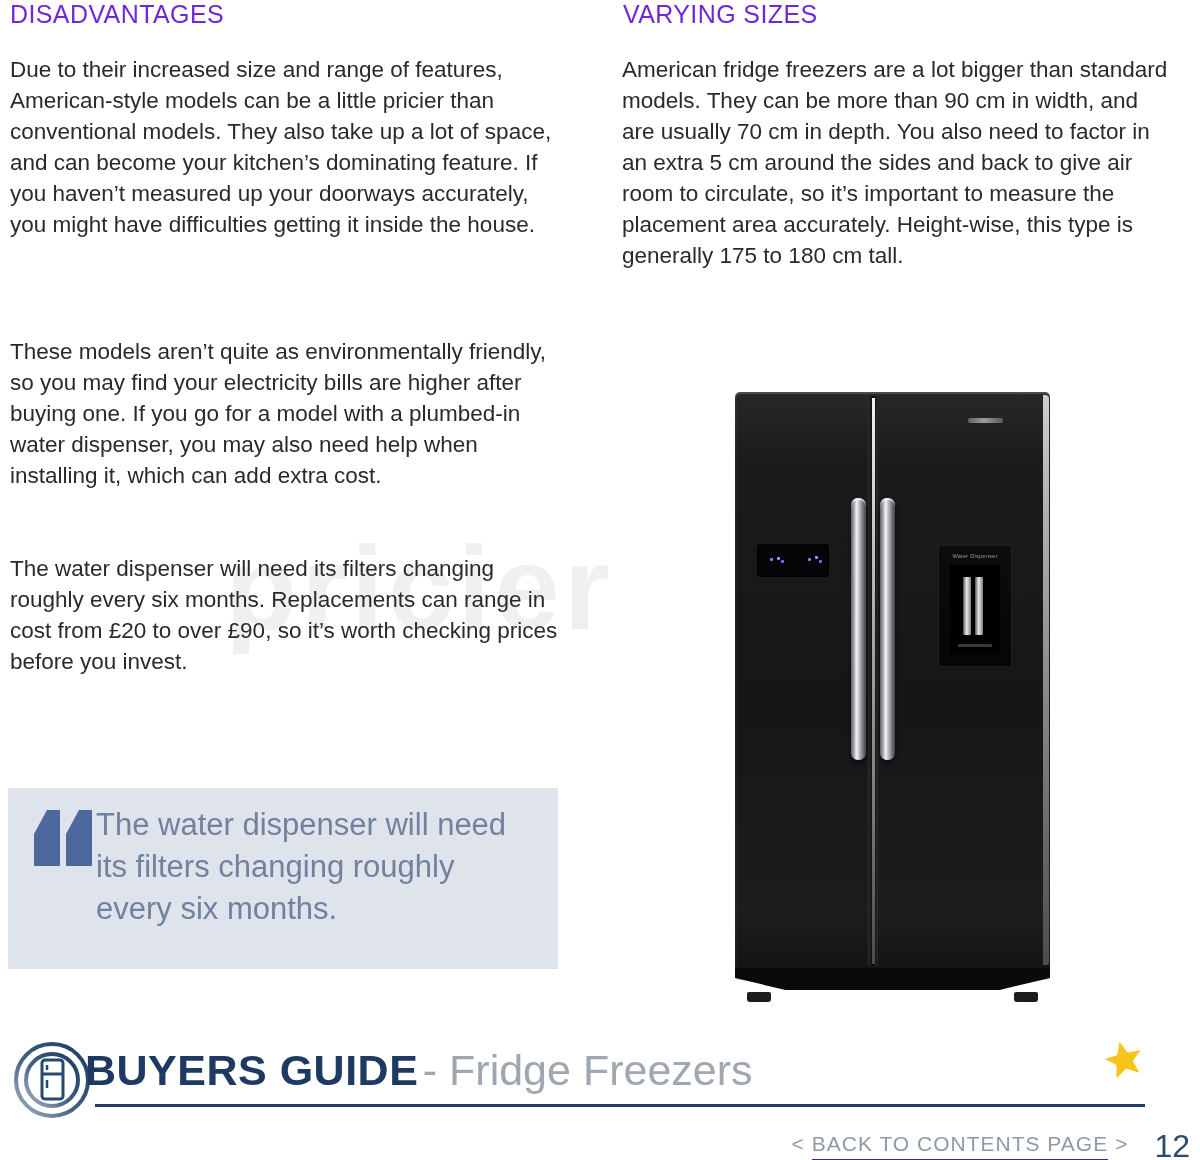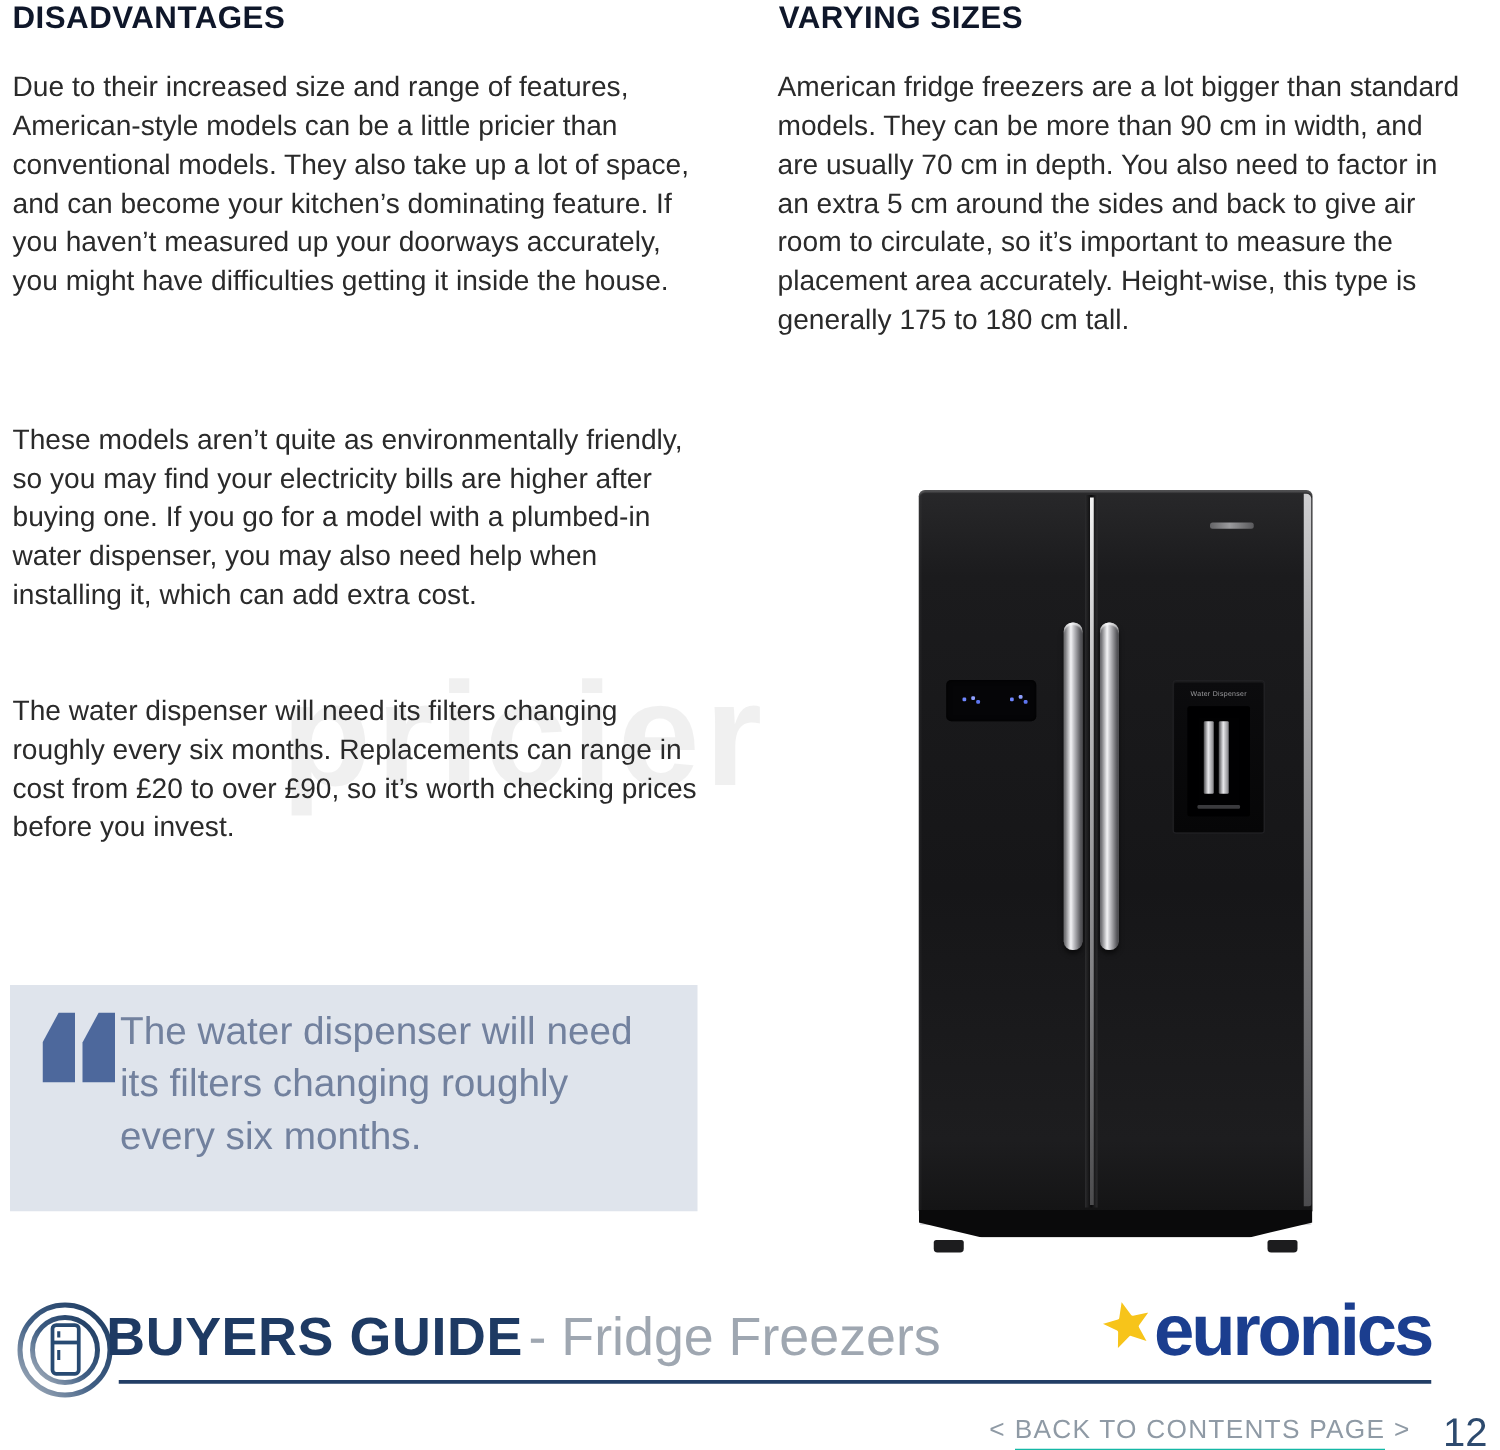"DISADVANTAGES" .col-heading { color: #0f172a -> #6d28d9; font-weight: 700 -> 400 }
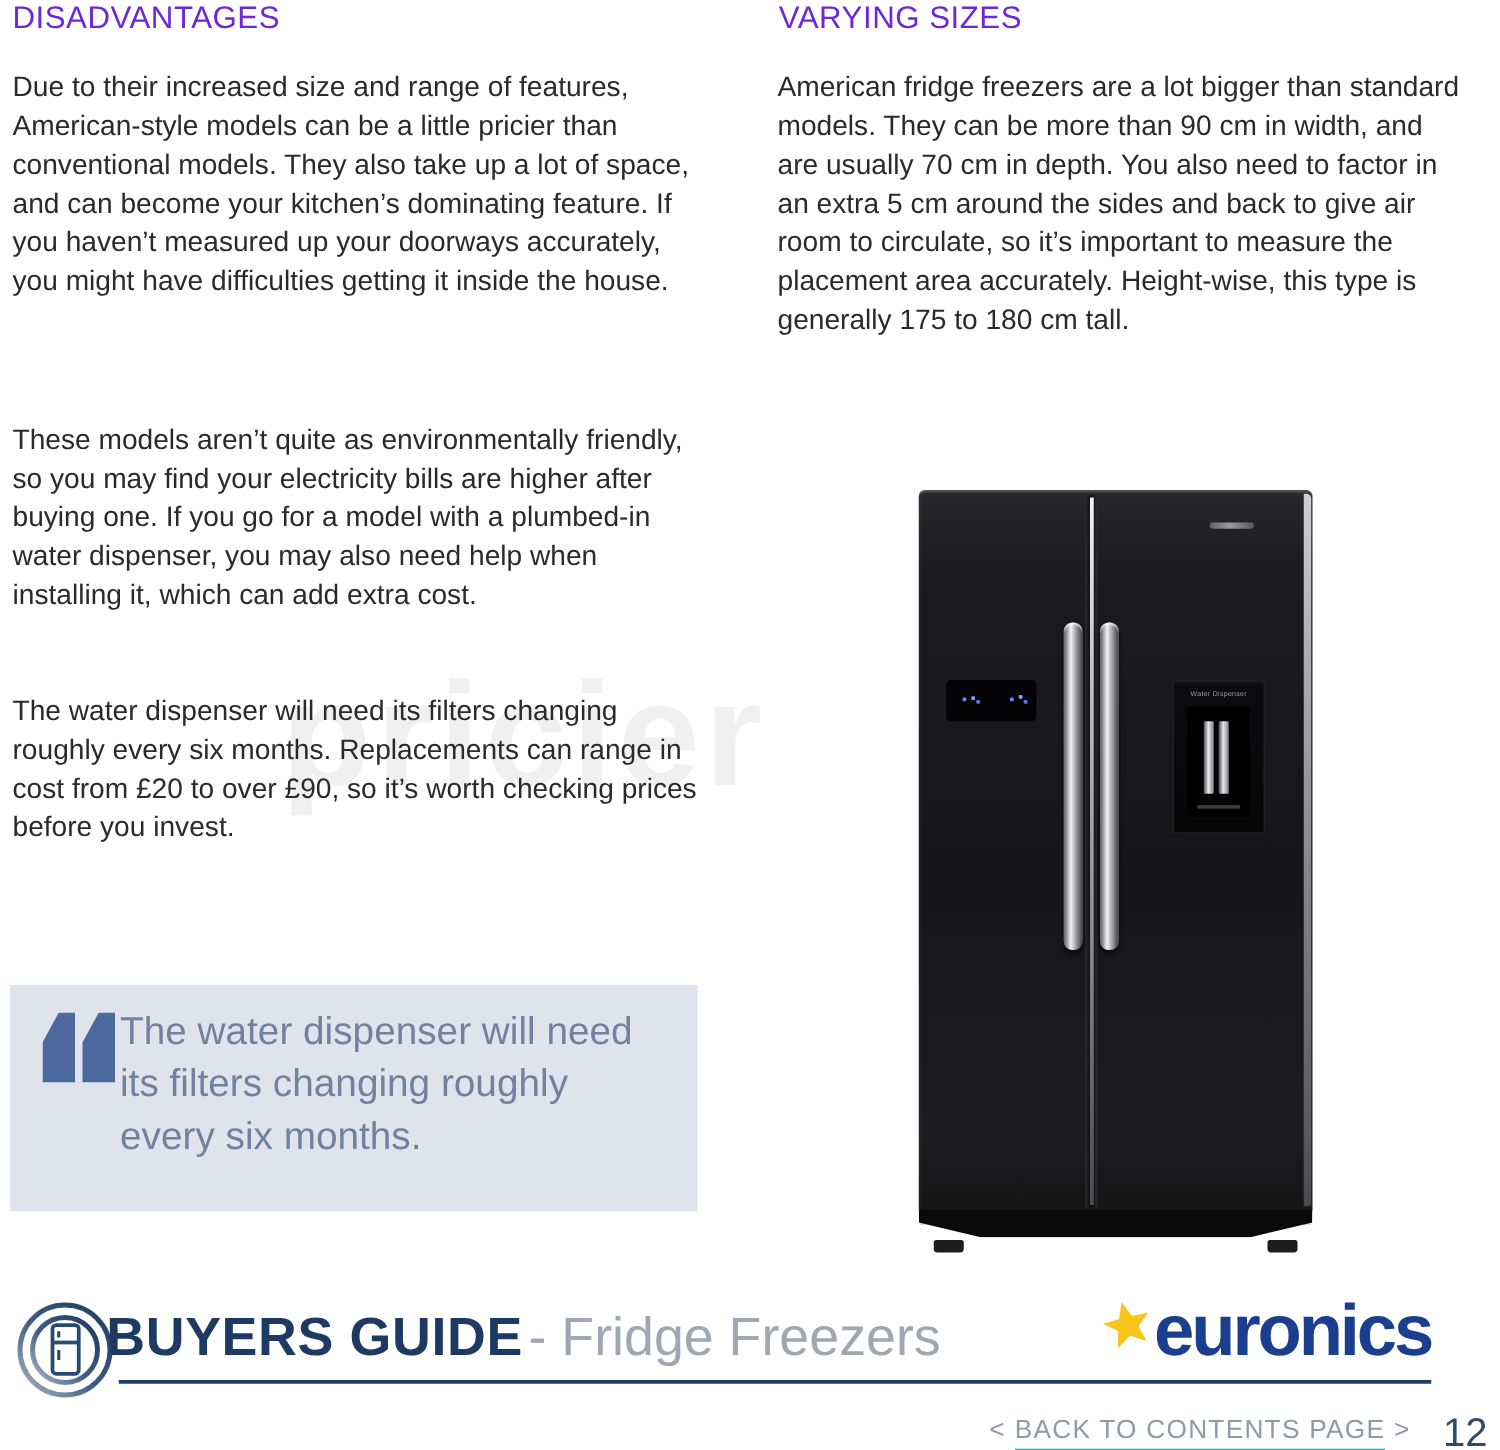"euronics" span.euronics-word { html: <span>euronics</span> -> none }
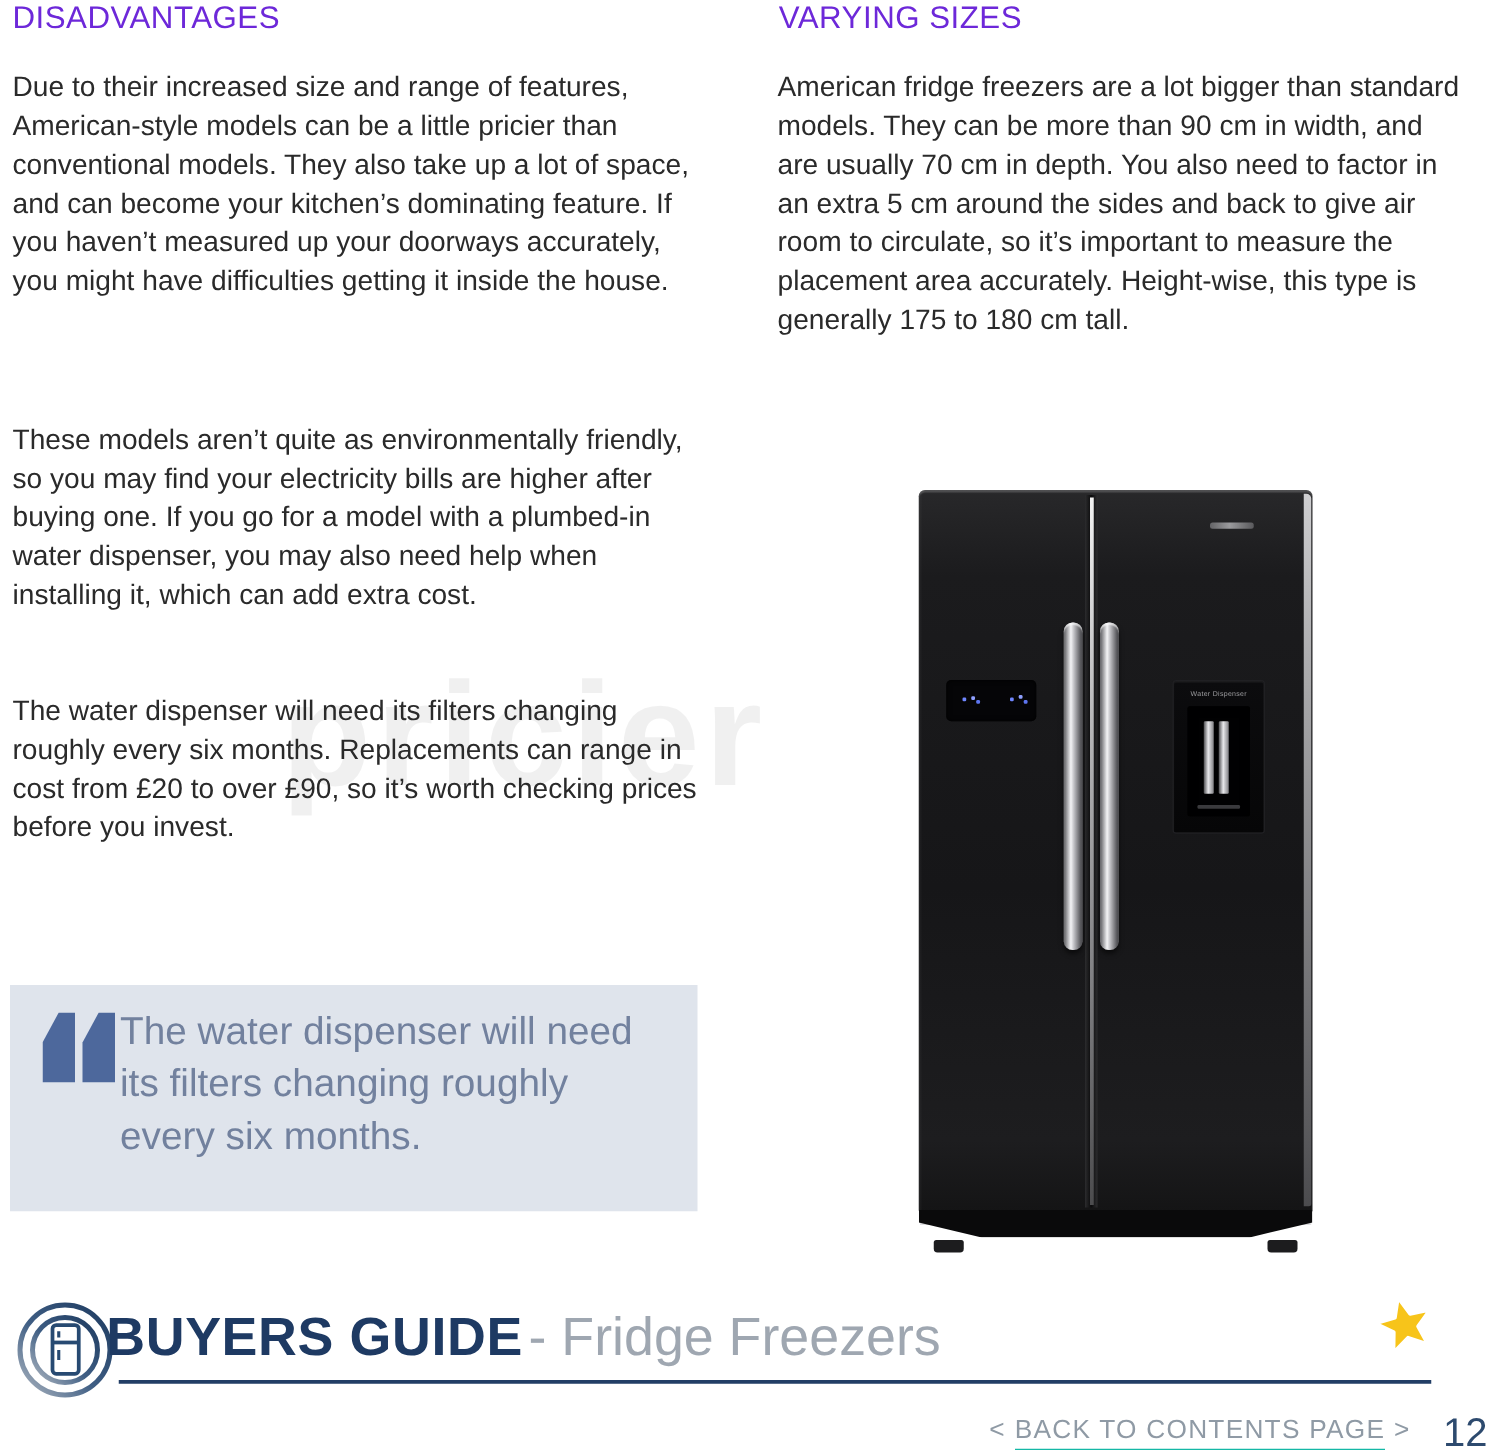"BACK TO CONTENTS PAGE" .back-link .back-label { border-bottom: 2px solid #14b8a6 -> 2px solid #4c1d95 }
